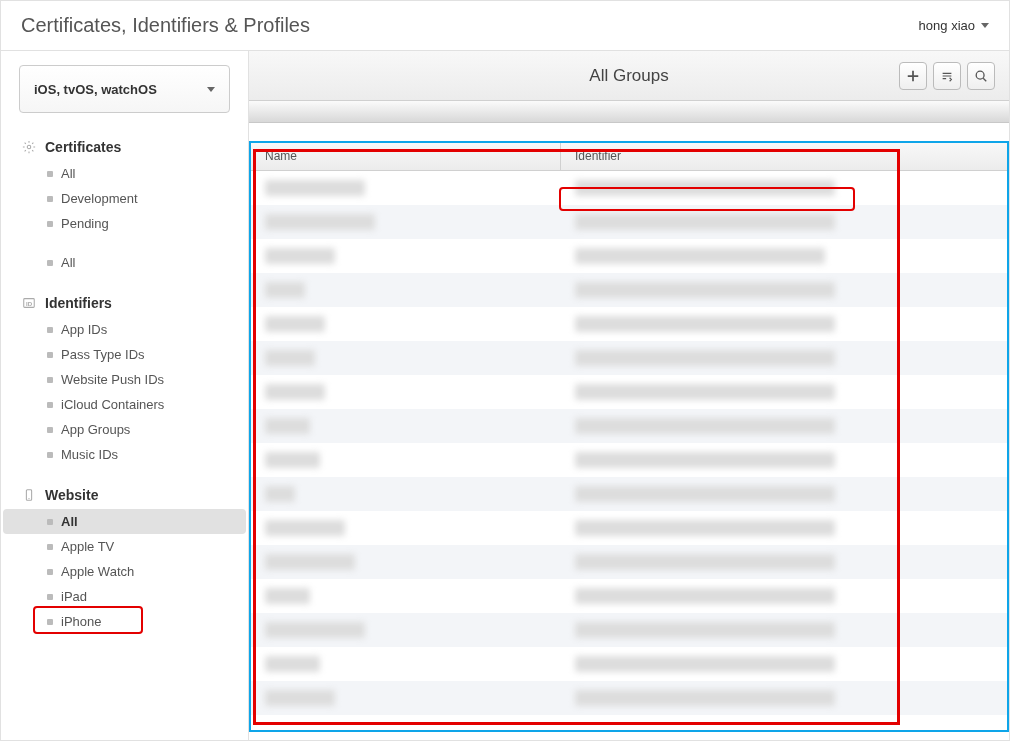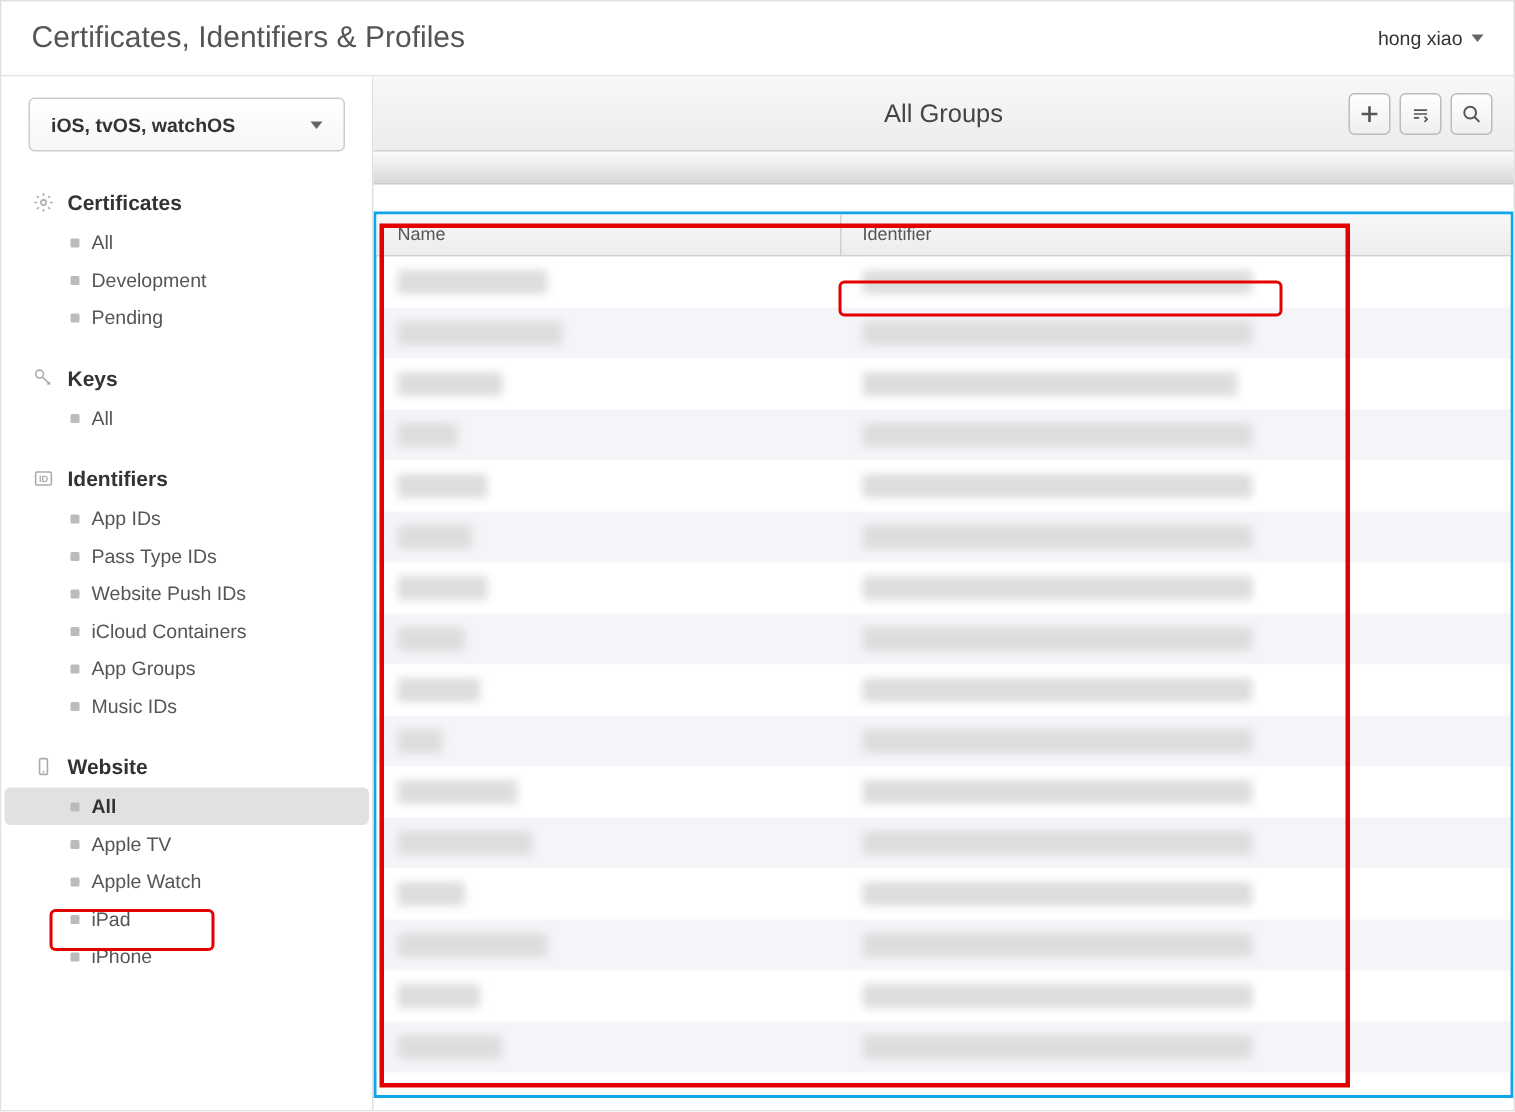"iOS, tvOS, watchOS" .platform-select { height: 36px -> 48px }
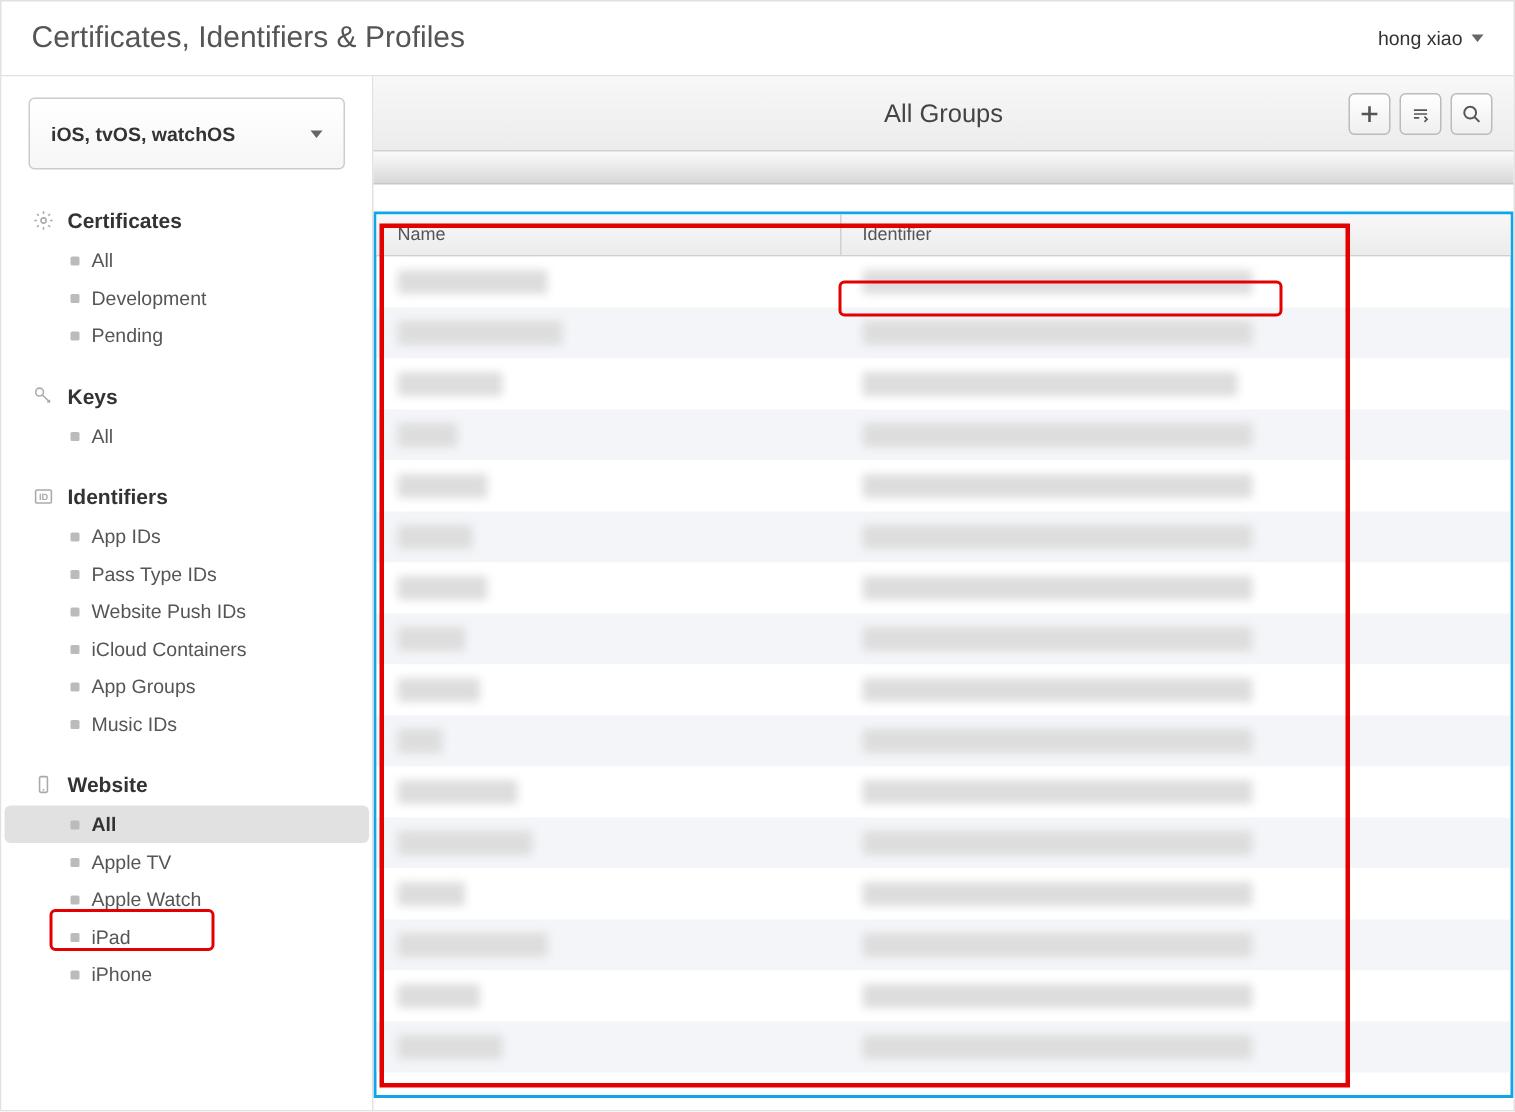"Keys" div.section-header { html: <div> <span> <svg> <circle></circle> <path></path> </svg> </span> <span>Keys</span> </div> -> none }
